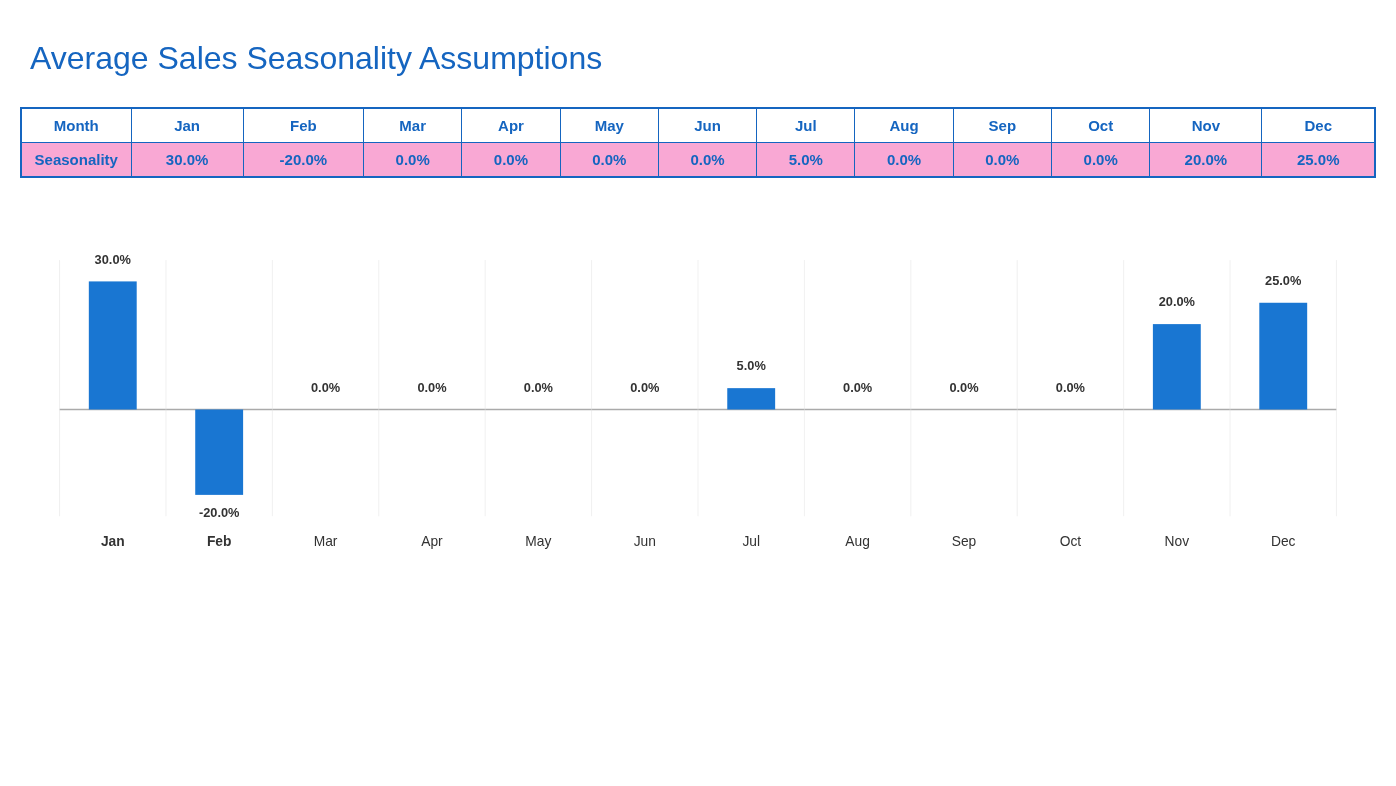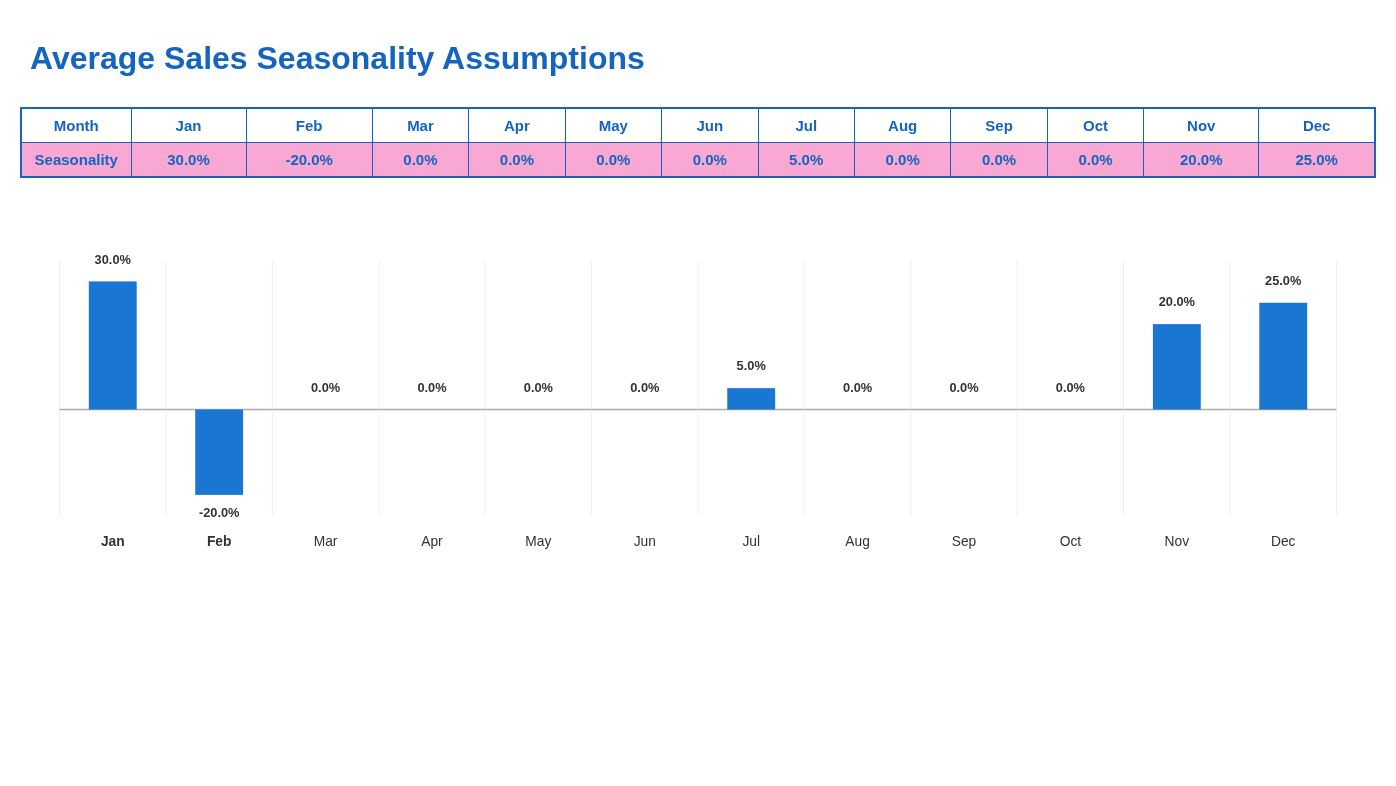"Average Sales Seasonality Assumptions" #page-title { font-weight: bold -> normal }
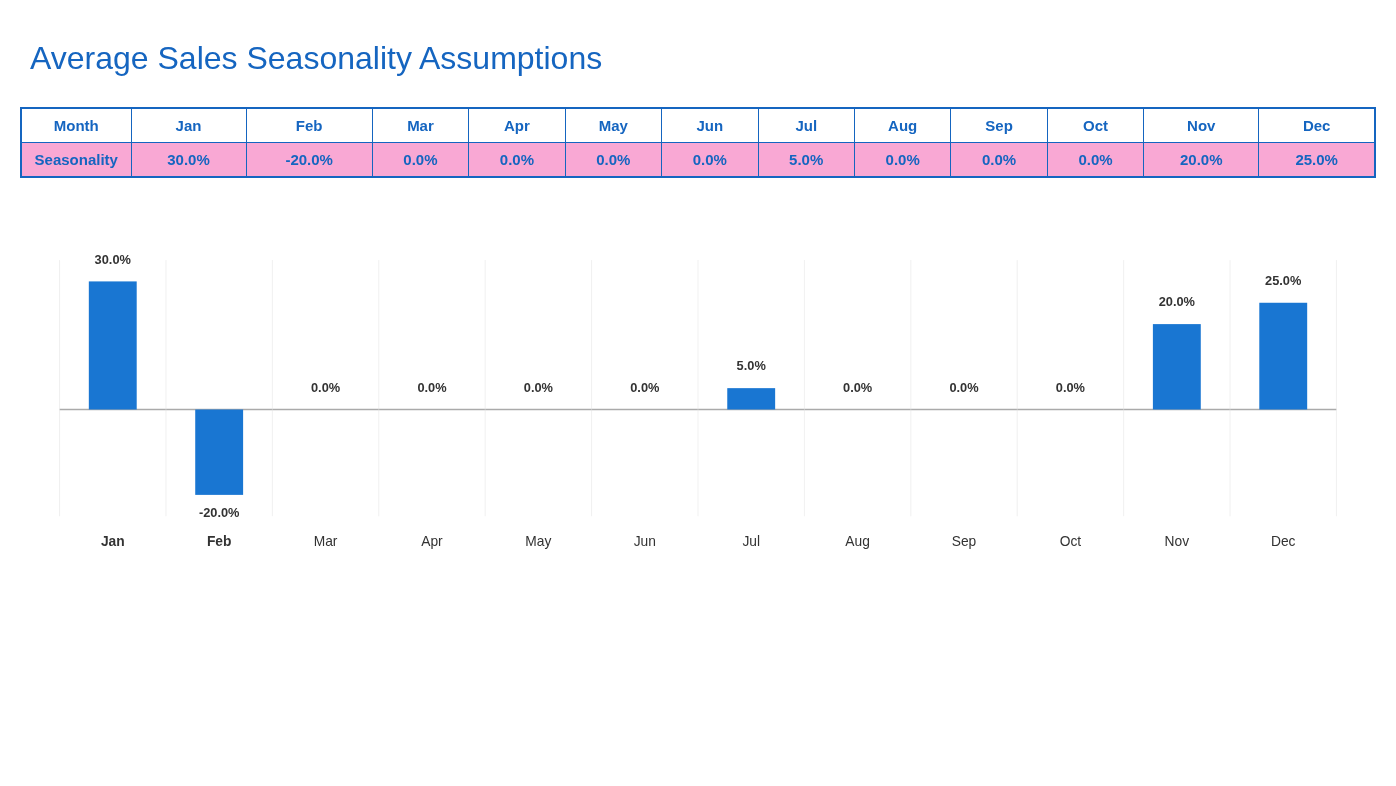"Month" .table-container th, .table-container td { padding: 8px 4px -> 8px 12px }
